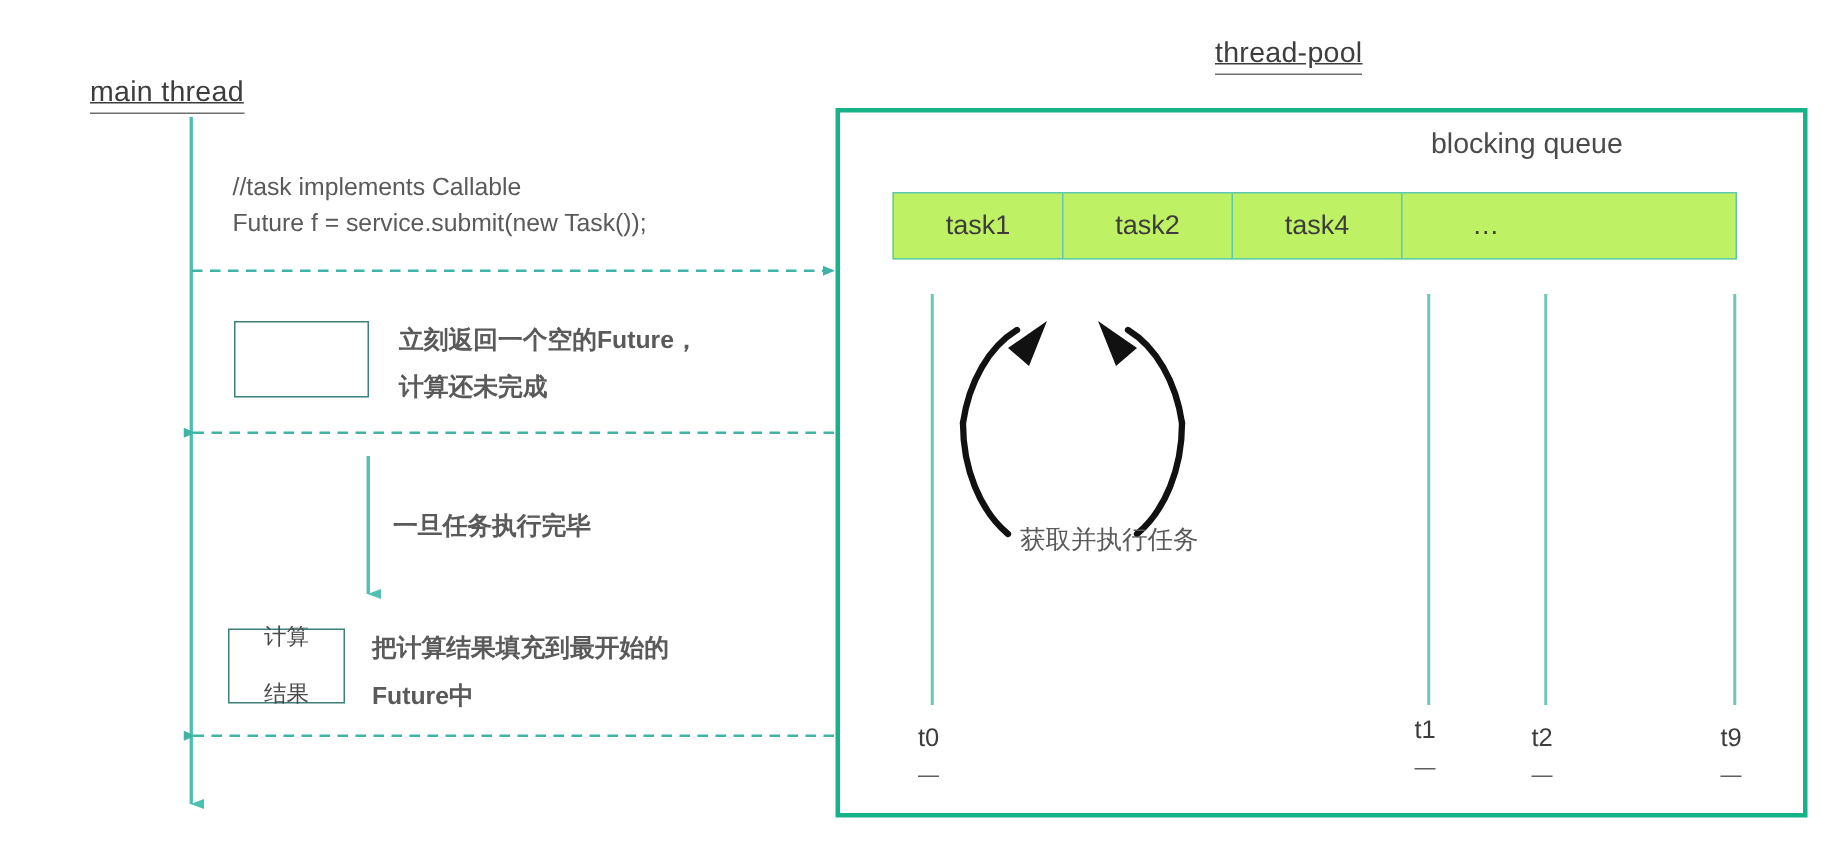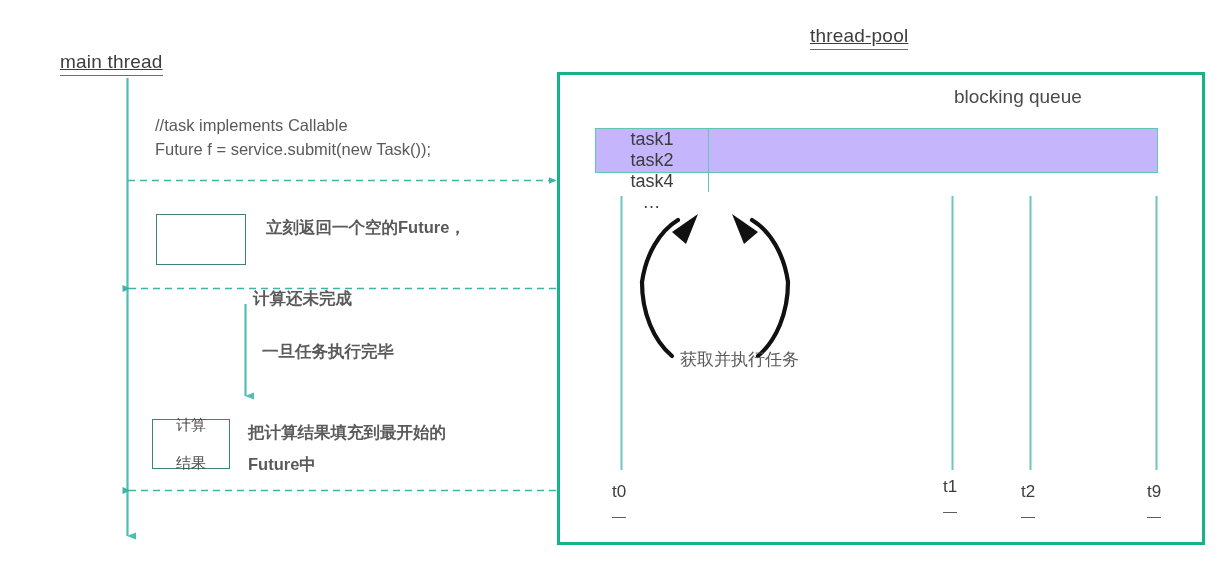"task1" .queue { background: #c4b5fd -> #bef264; flex-direction: column -> none }
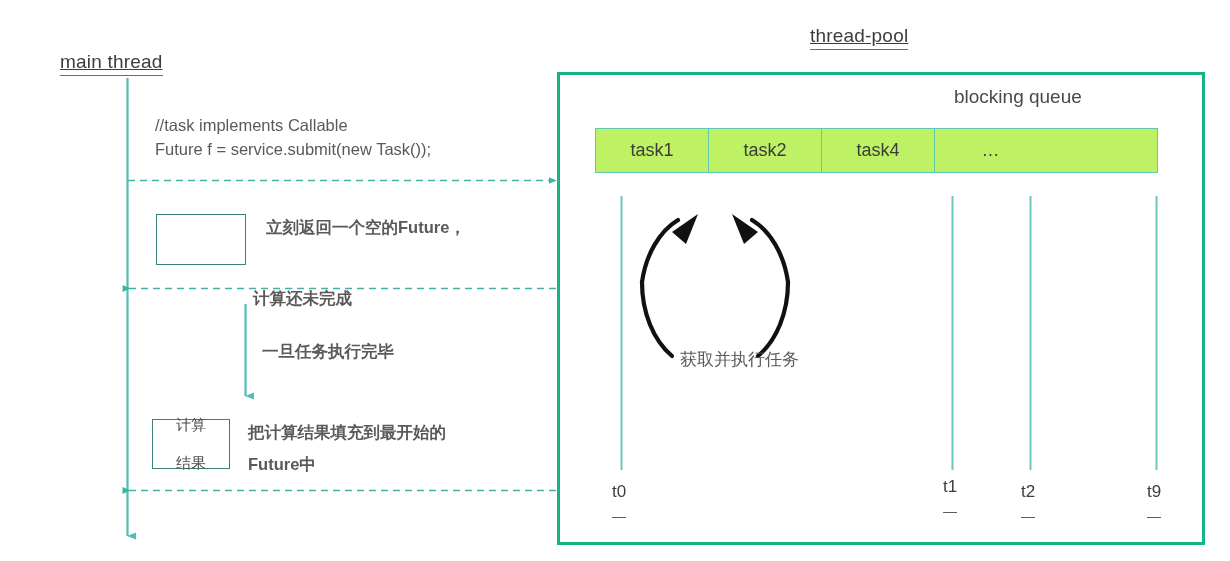"计算还未完成" div.abs { left: 253px -> 266px; margin-top: 40px -> none }
